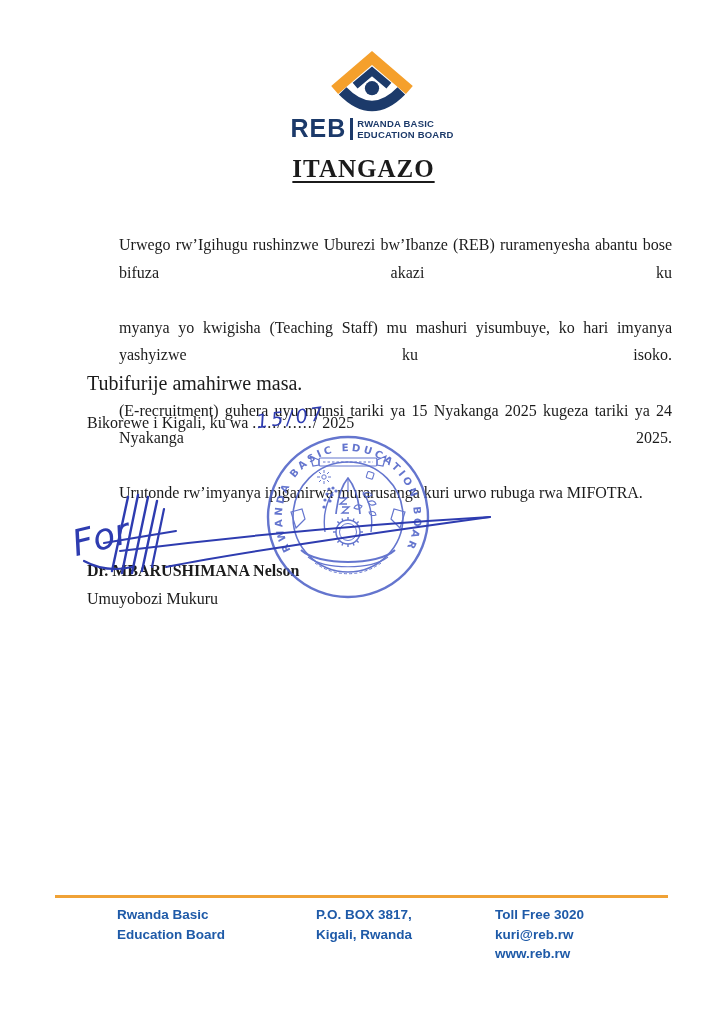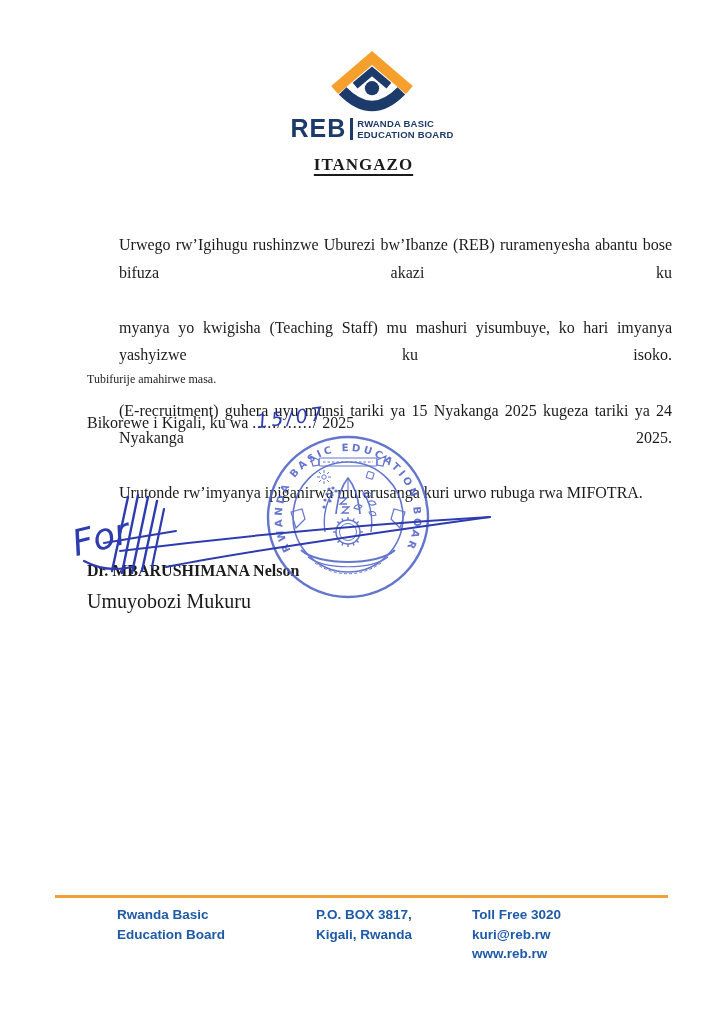"ITANGAZO" .doc-title { font-size: 17px -> 25px }
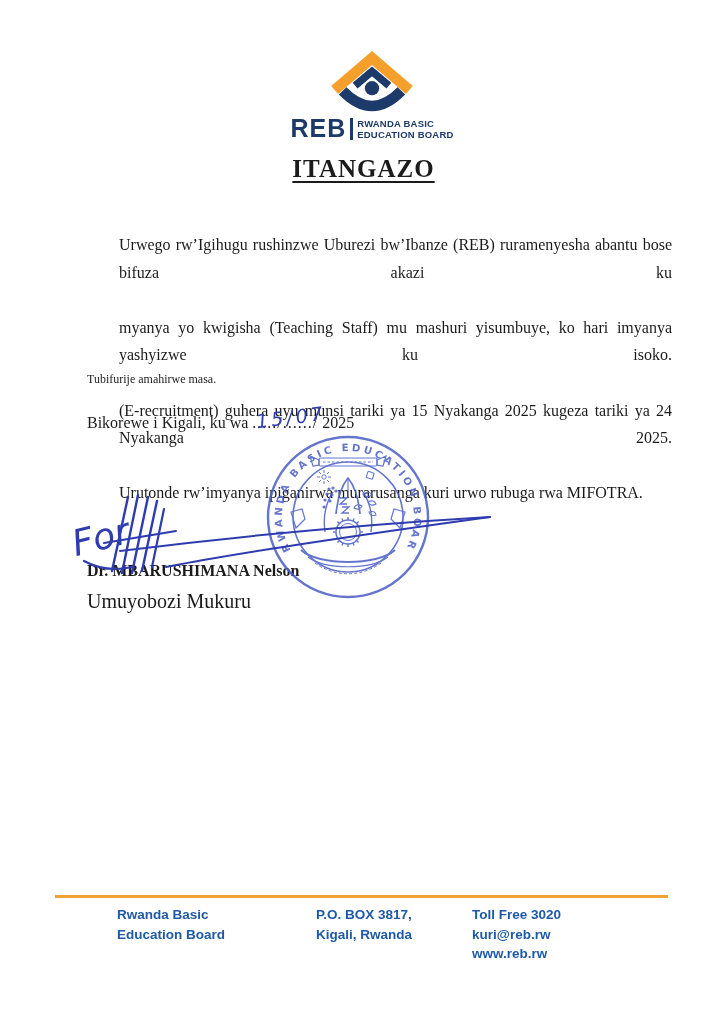"Tubifurije amahirwe masa." .wish { font-size: 12px -> 20px }
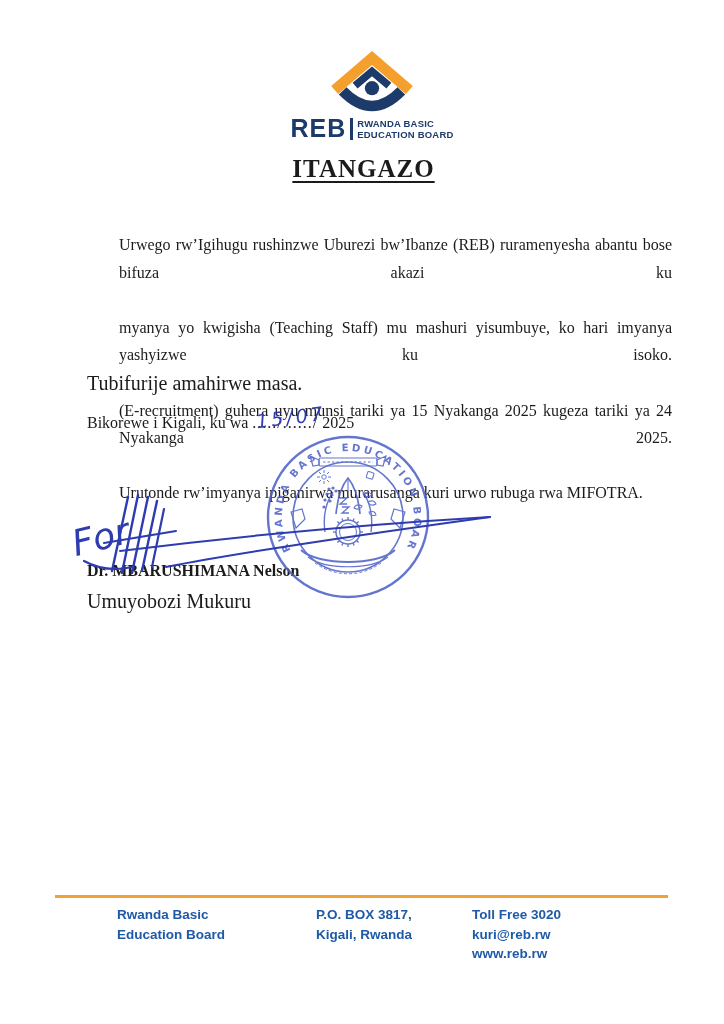"Umuyobozi Mukuru" .sig-role { font-size: 20px -> 16px }
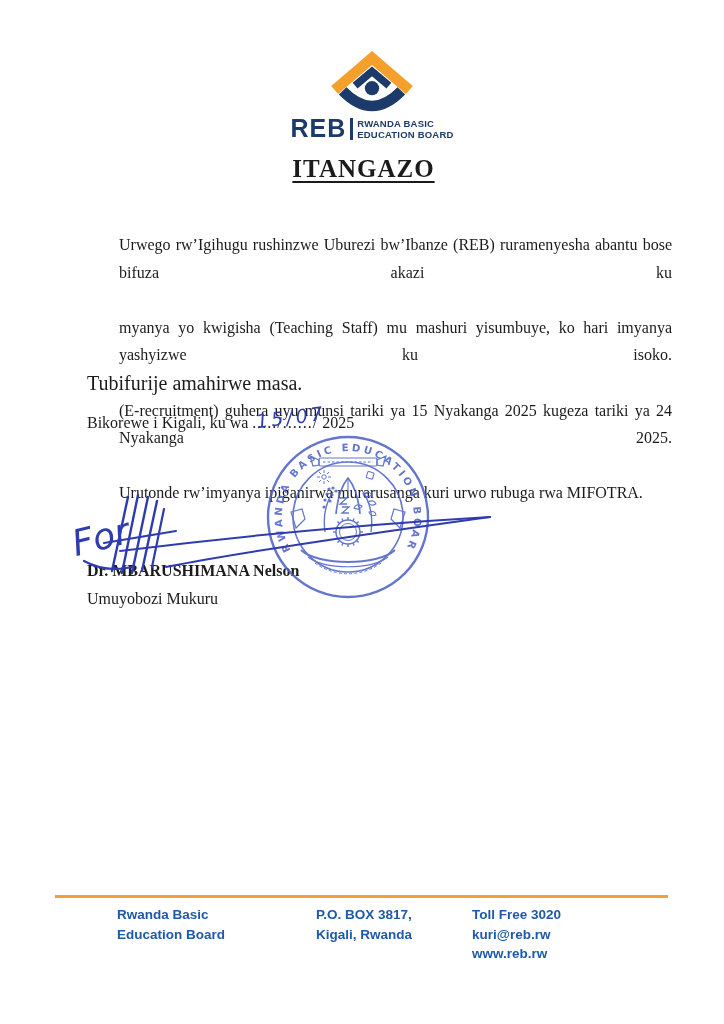"Toll Free 3020" .fcol2 { left: 472px -> 495px }
